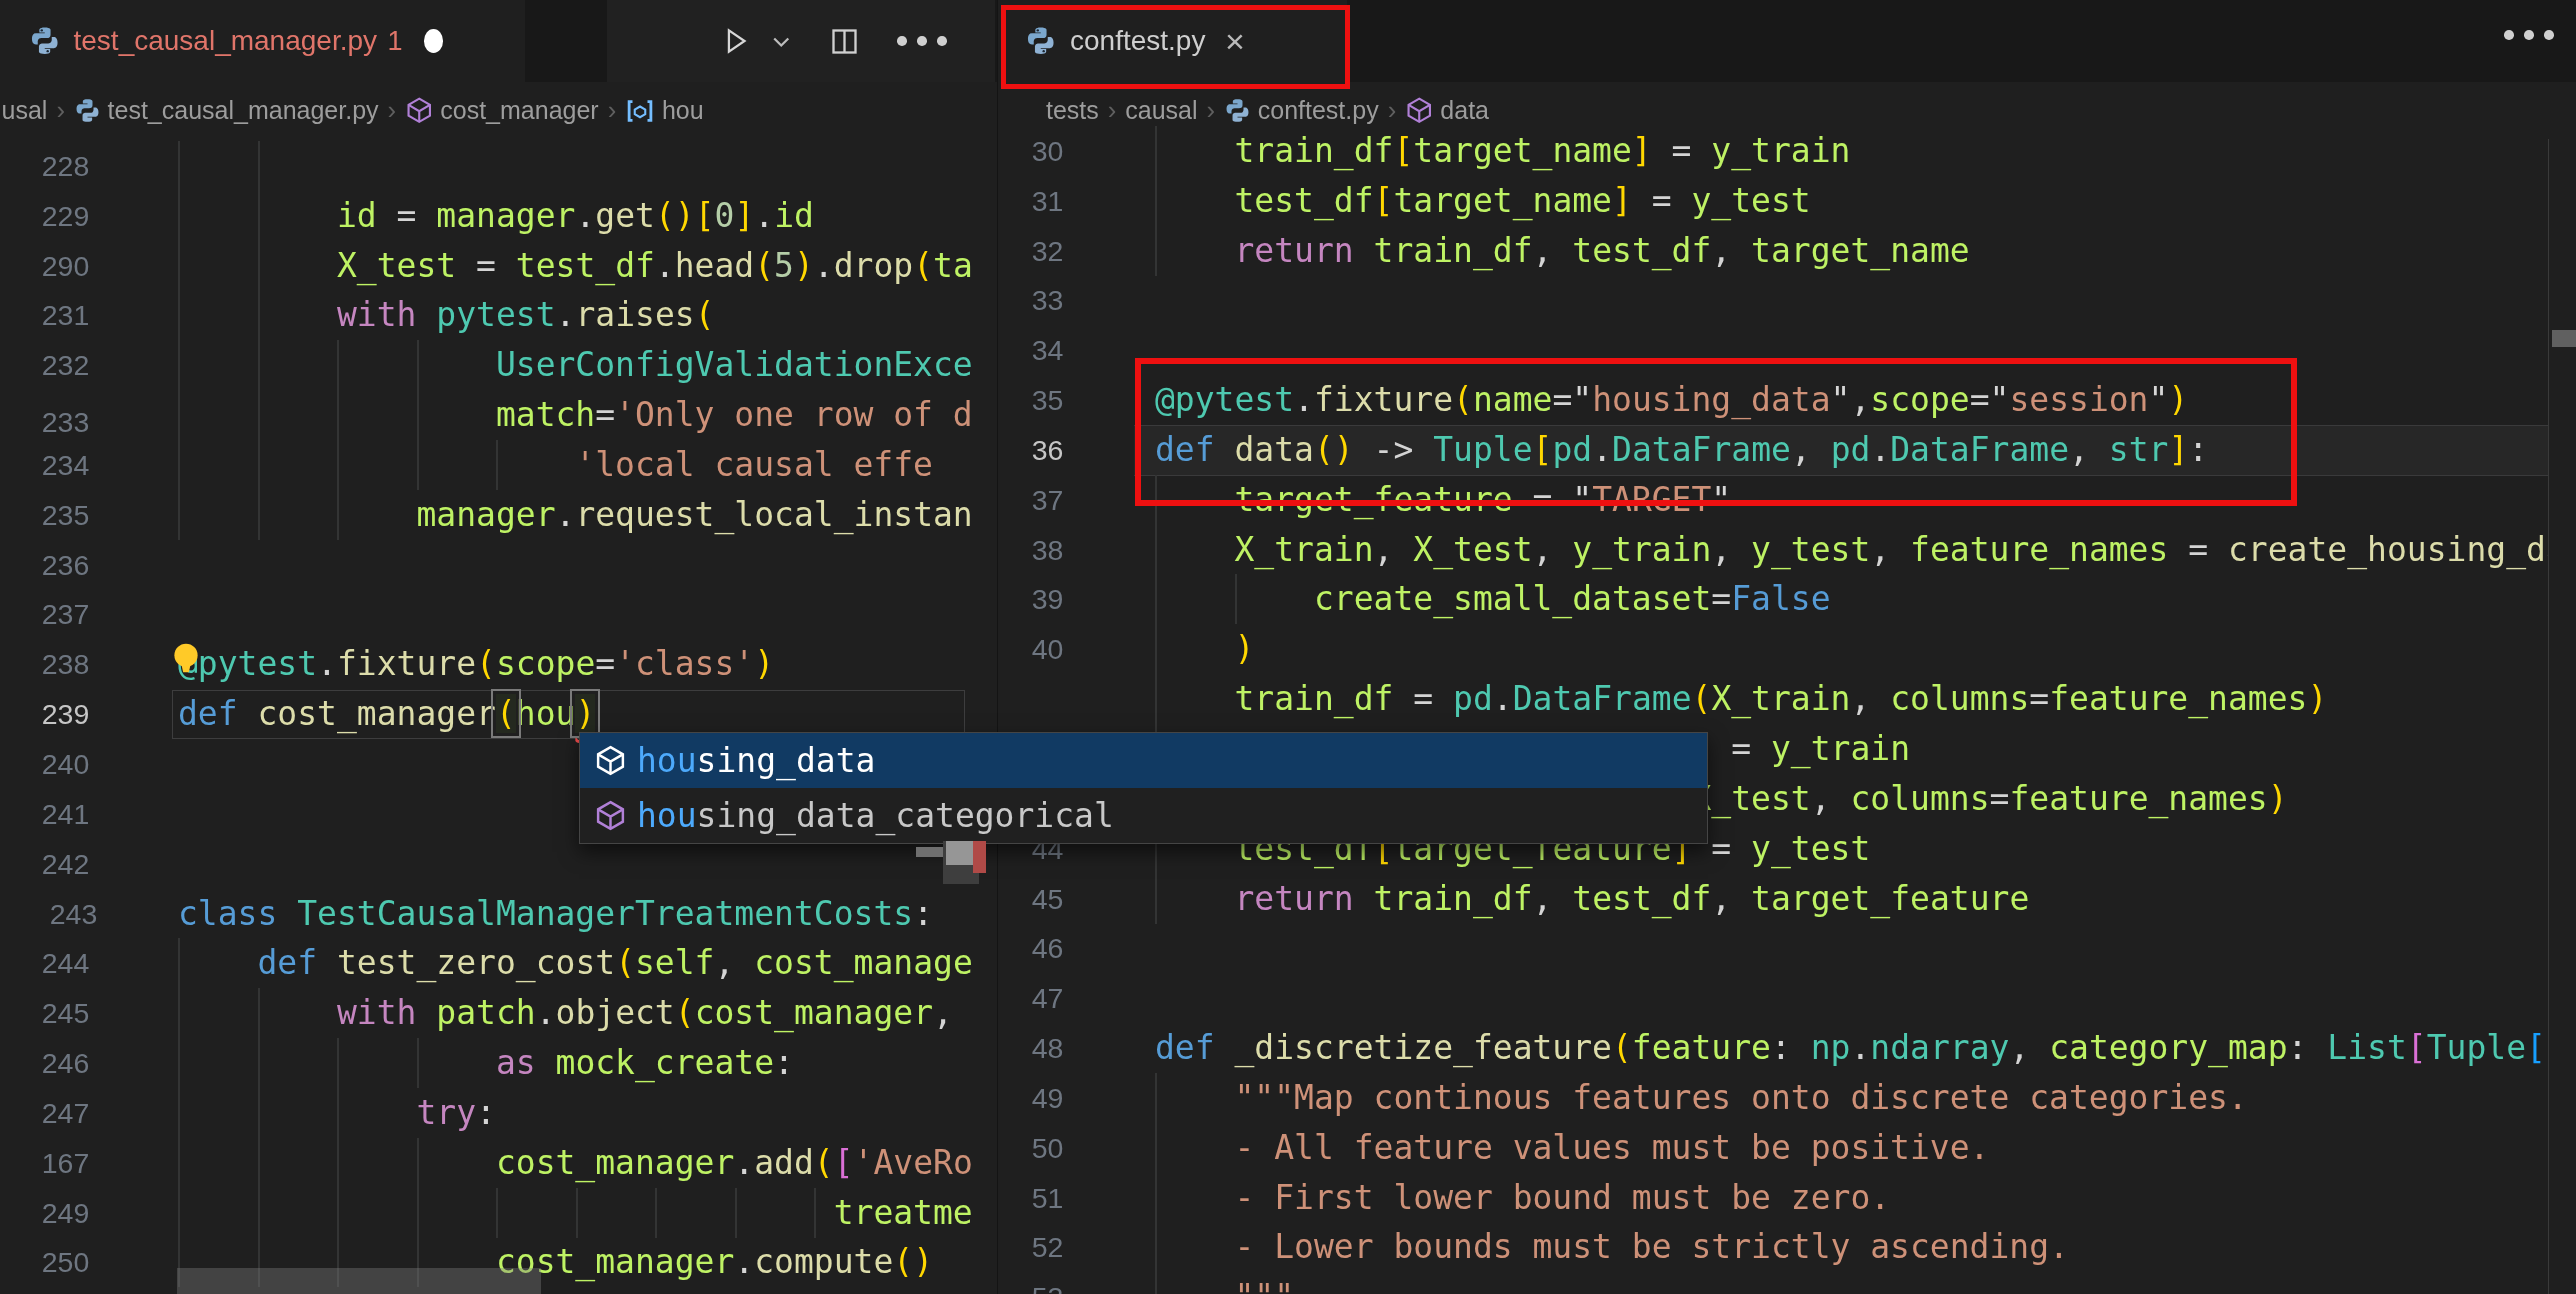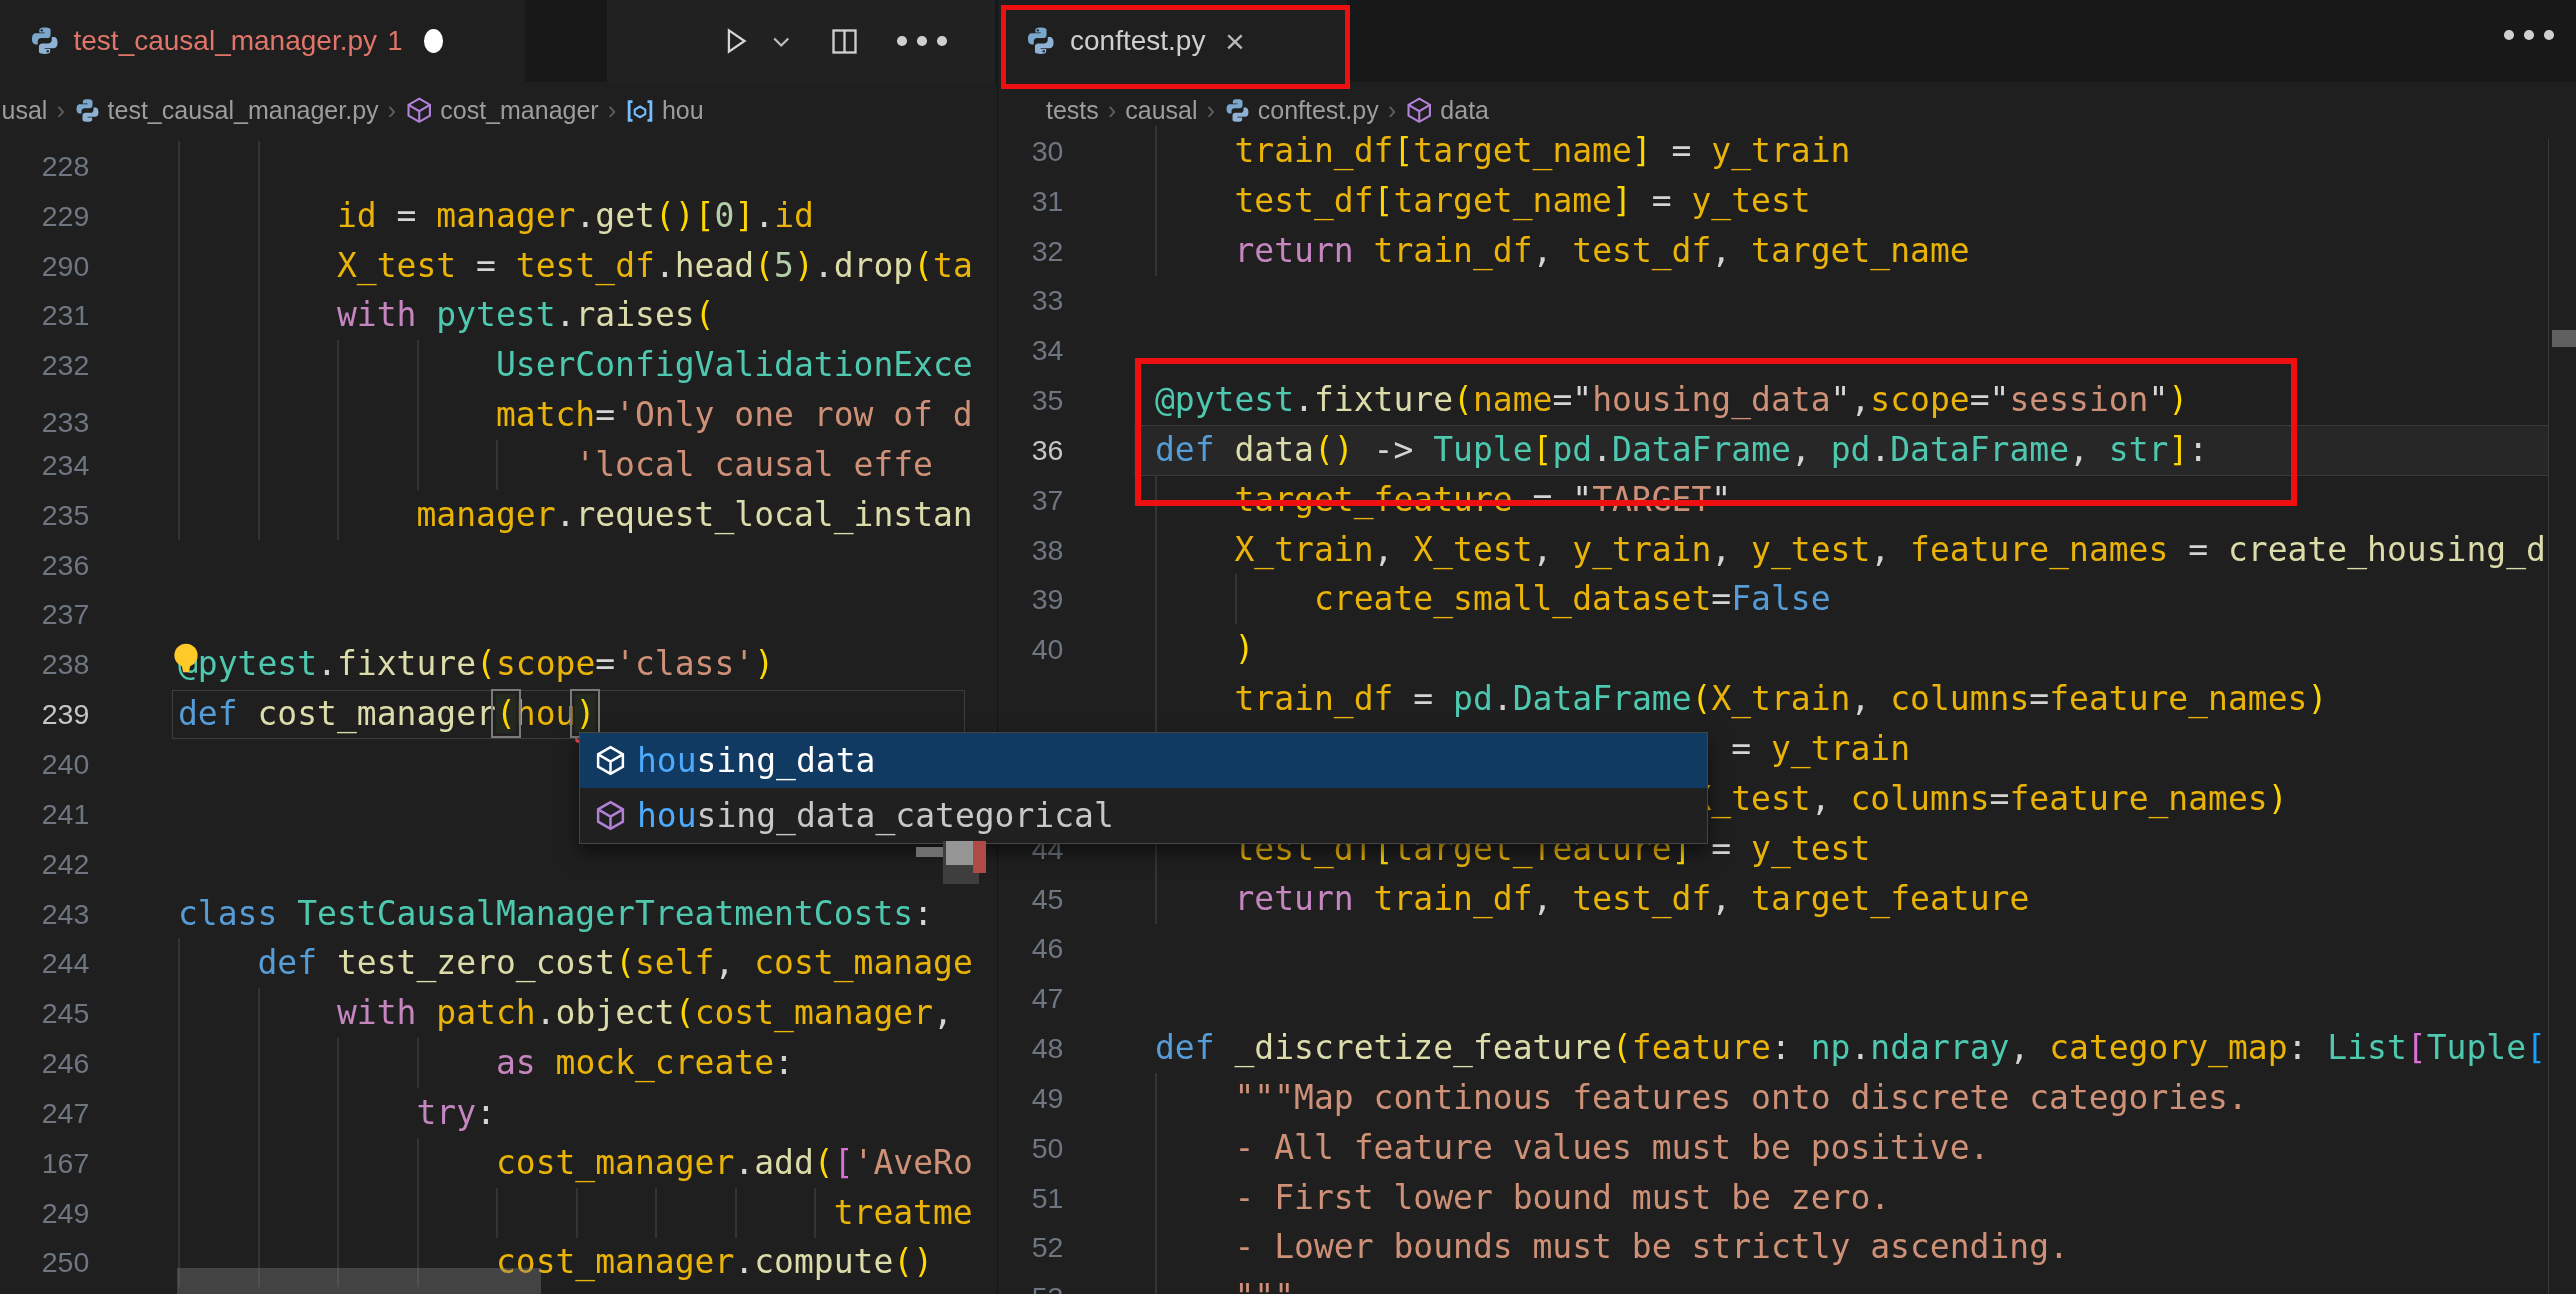"train_df" .tk-var { color: #eab308 -> #bef264 }
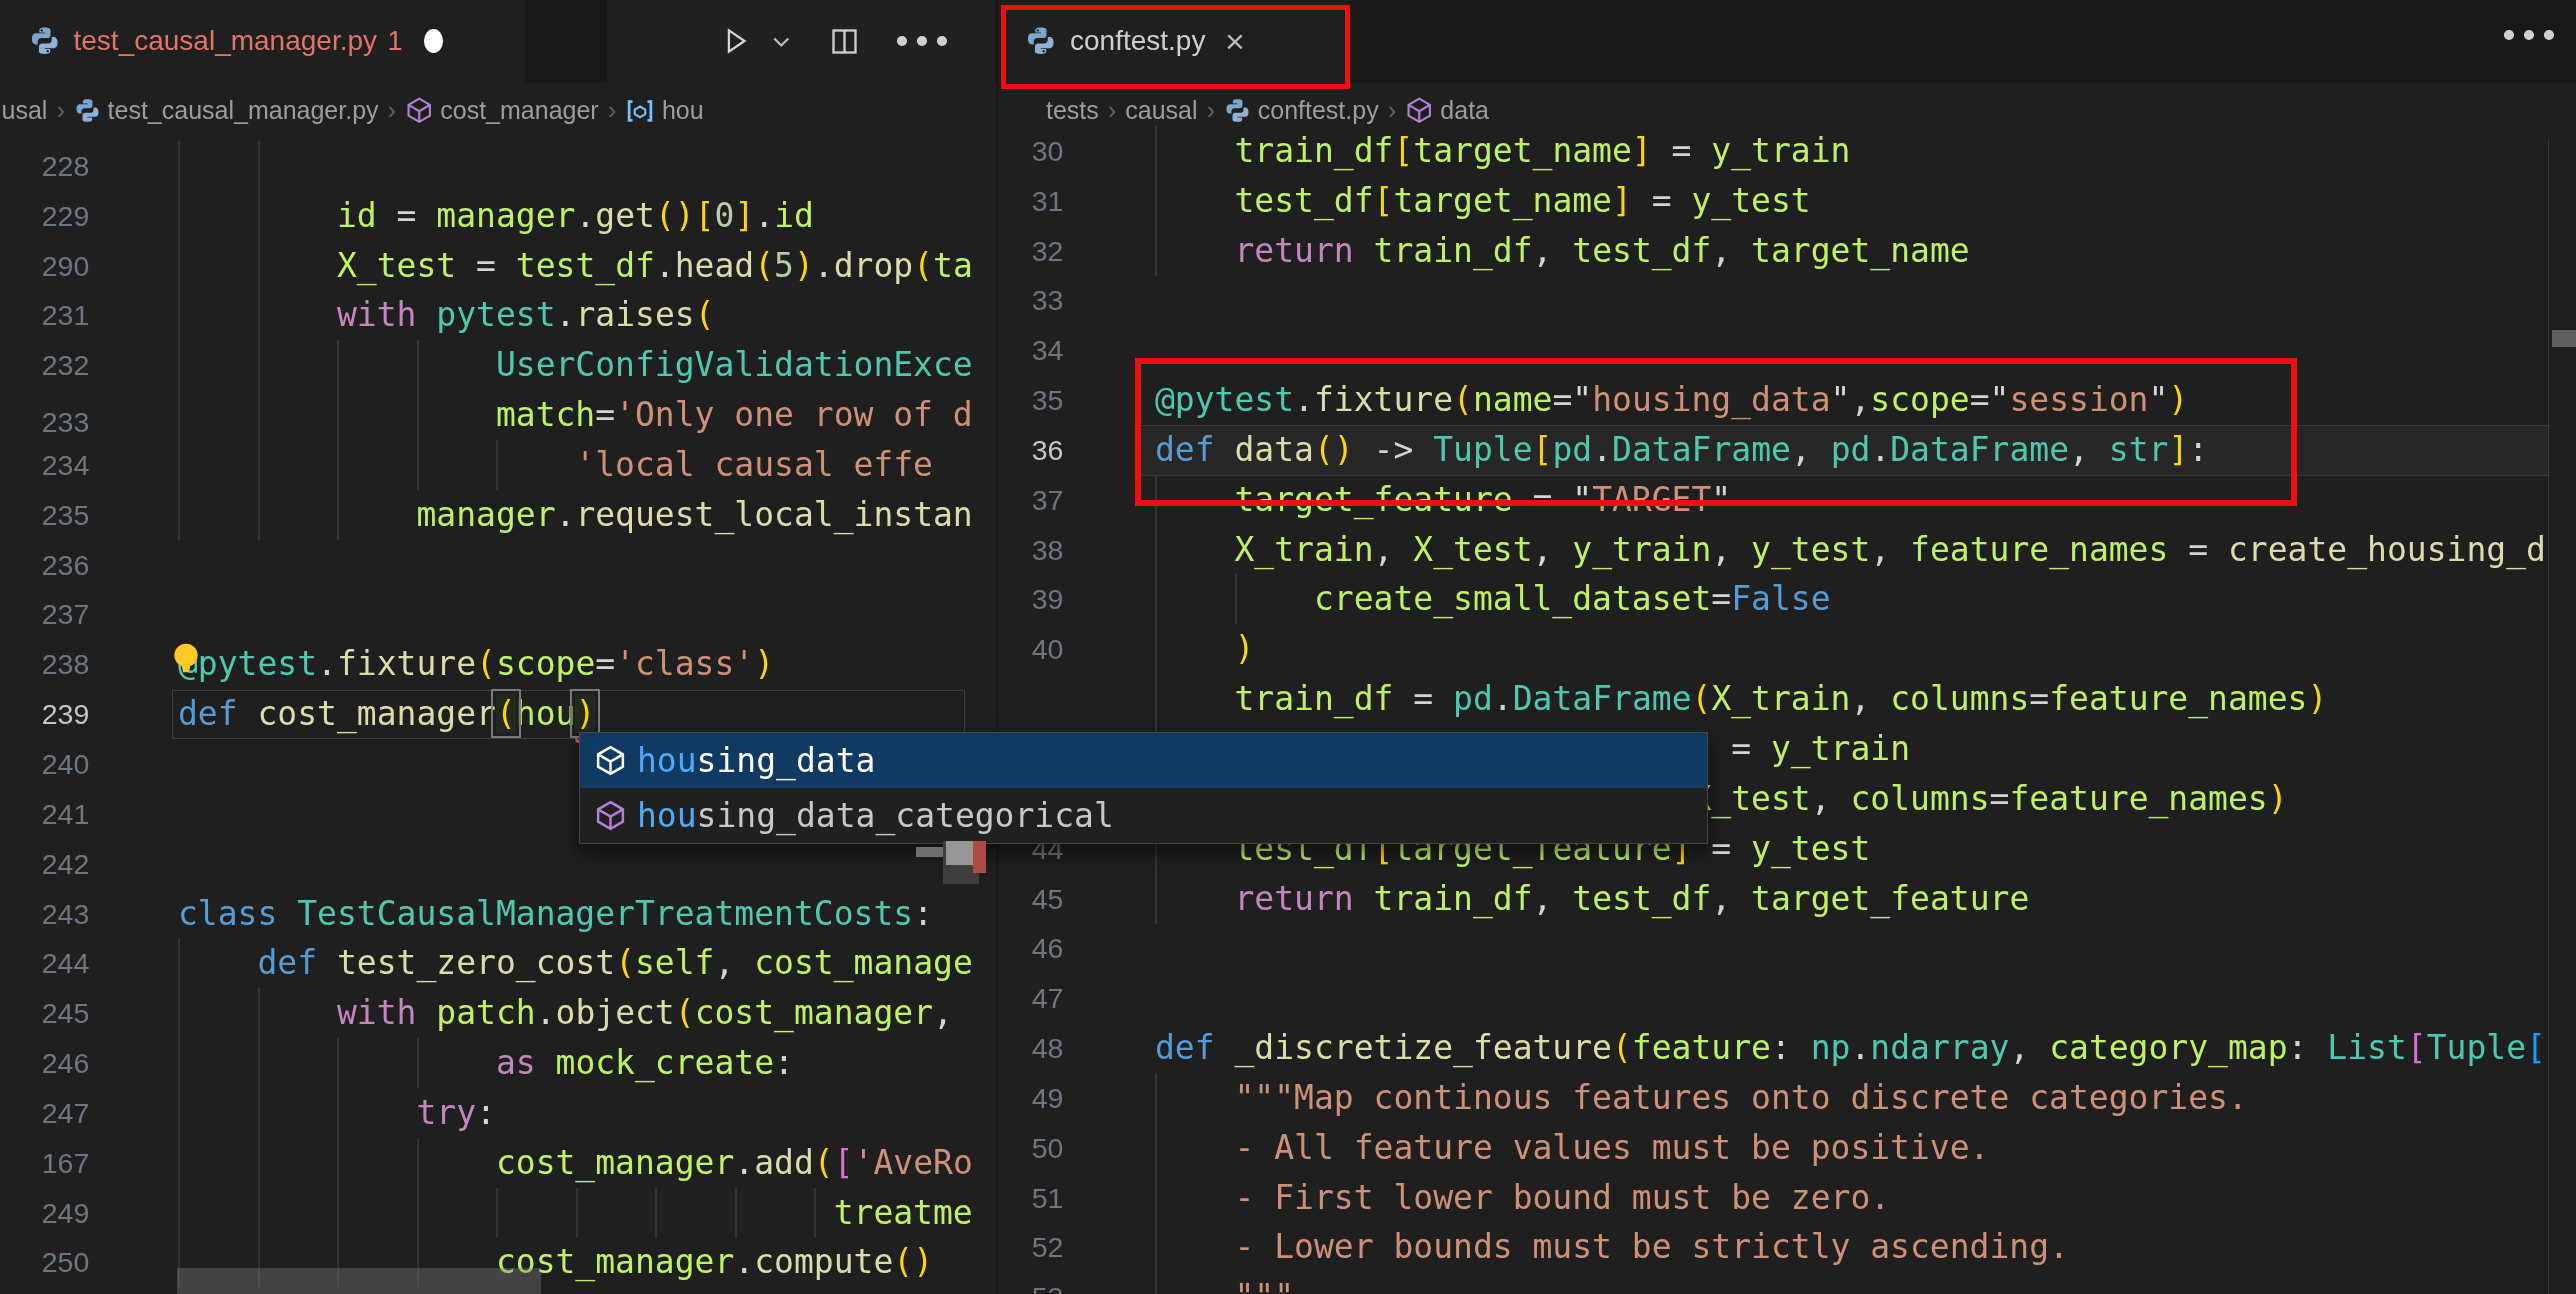"243" div.lnum { padding-left: none -> 8px }
